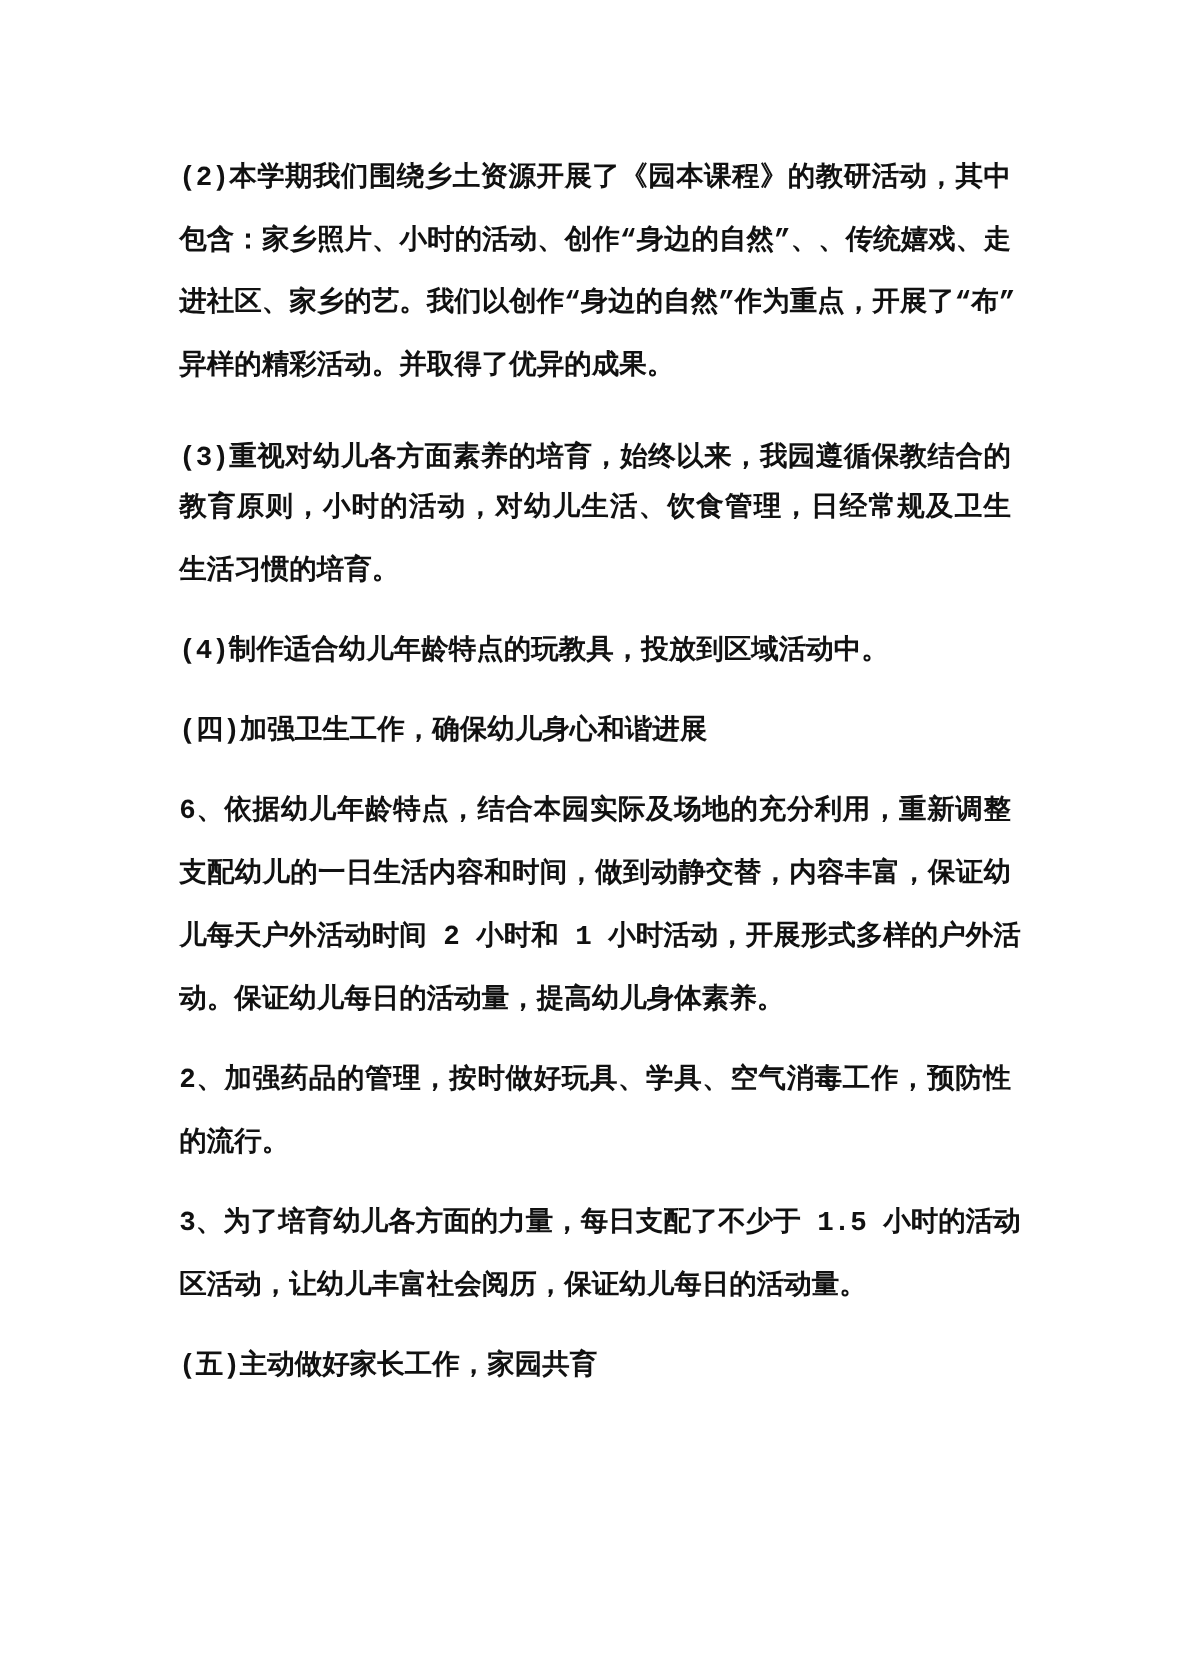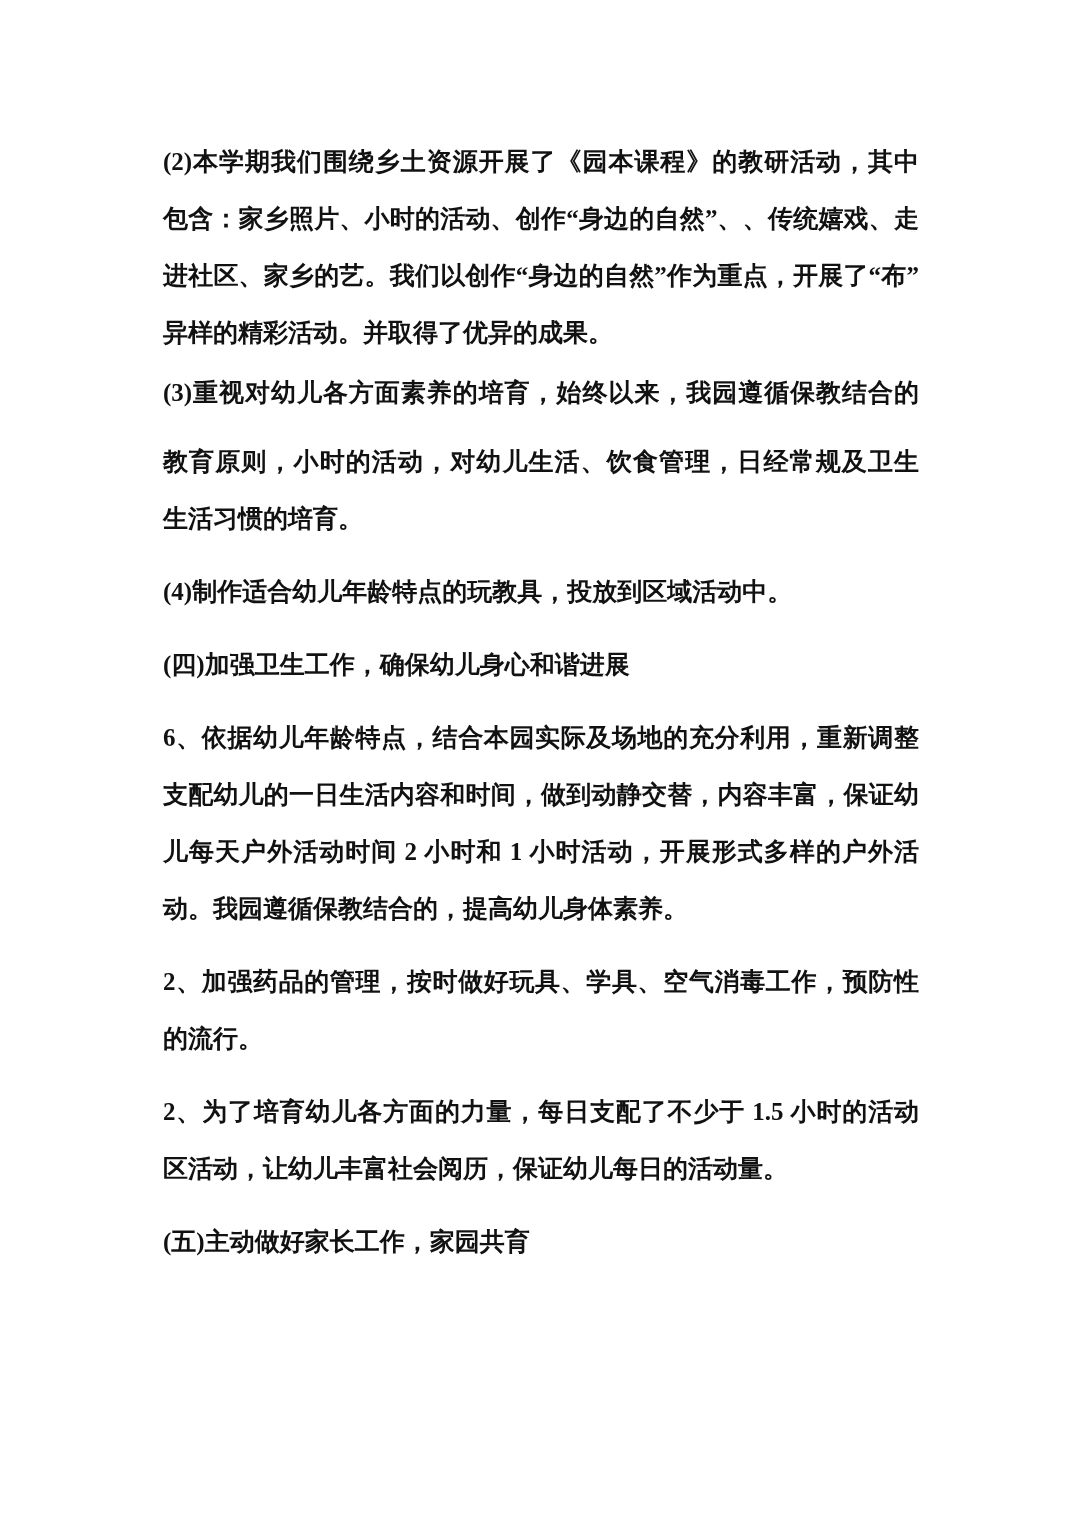"(2)本学期我们围绕乡土资源开展了《园本课程》的教研活动，其中" .line { font-family: Liberation Serif, serif -> Liberation Mono, monospace }
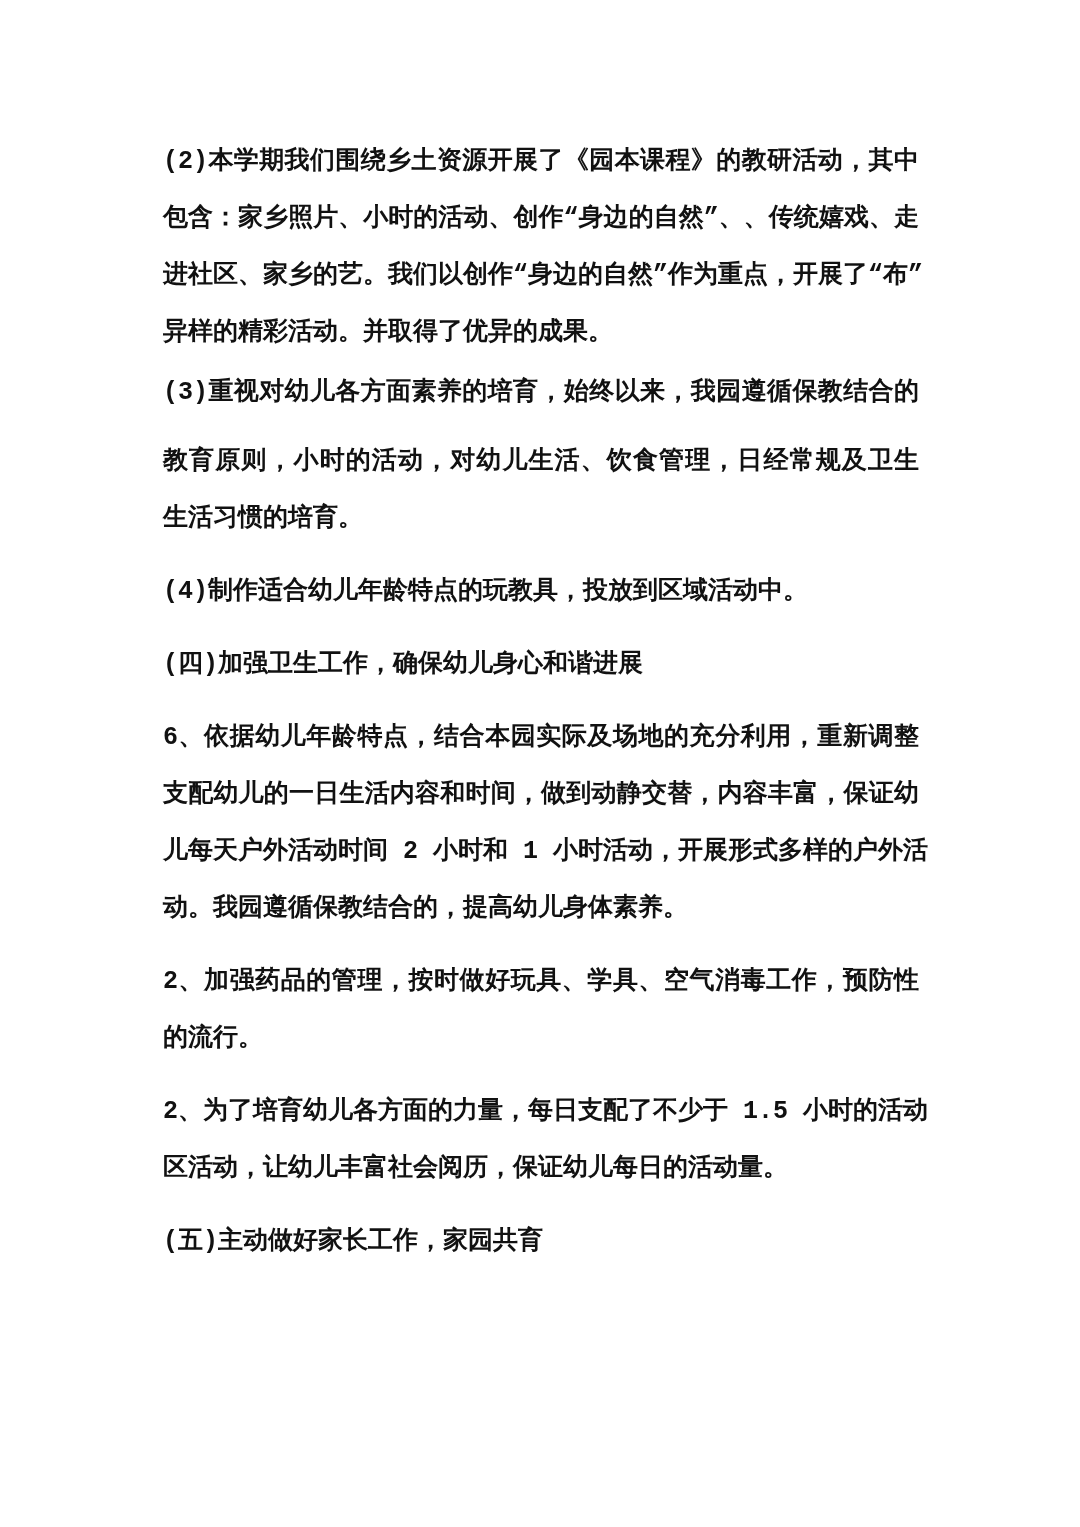"(3)重视对幼儿各方面素养的培育，始终以来，我园遵循保教结合的" div.line { top: 239px -> 263px }
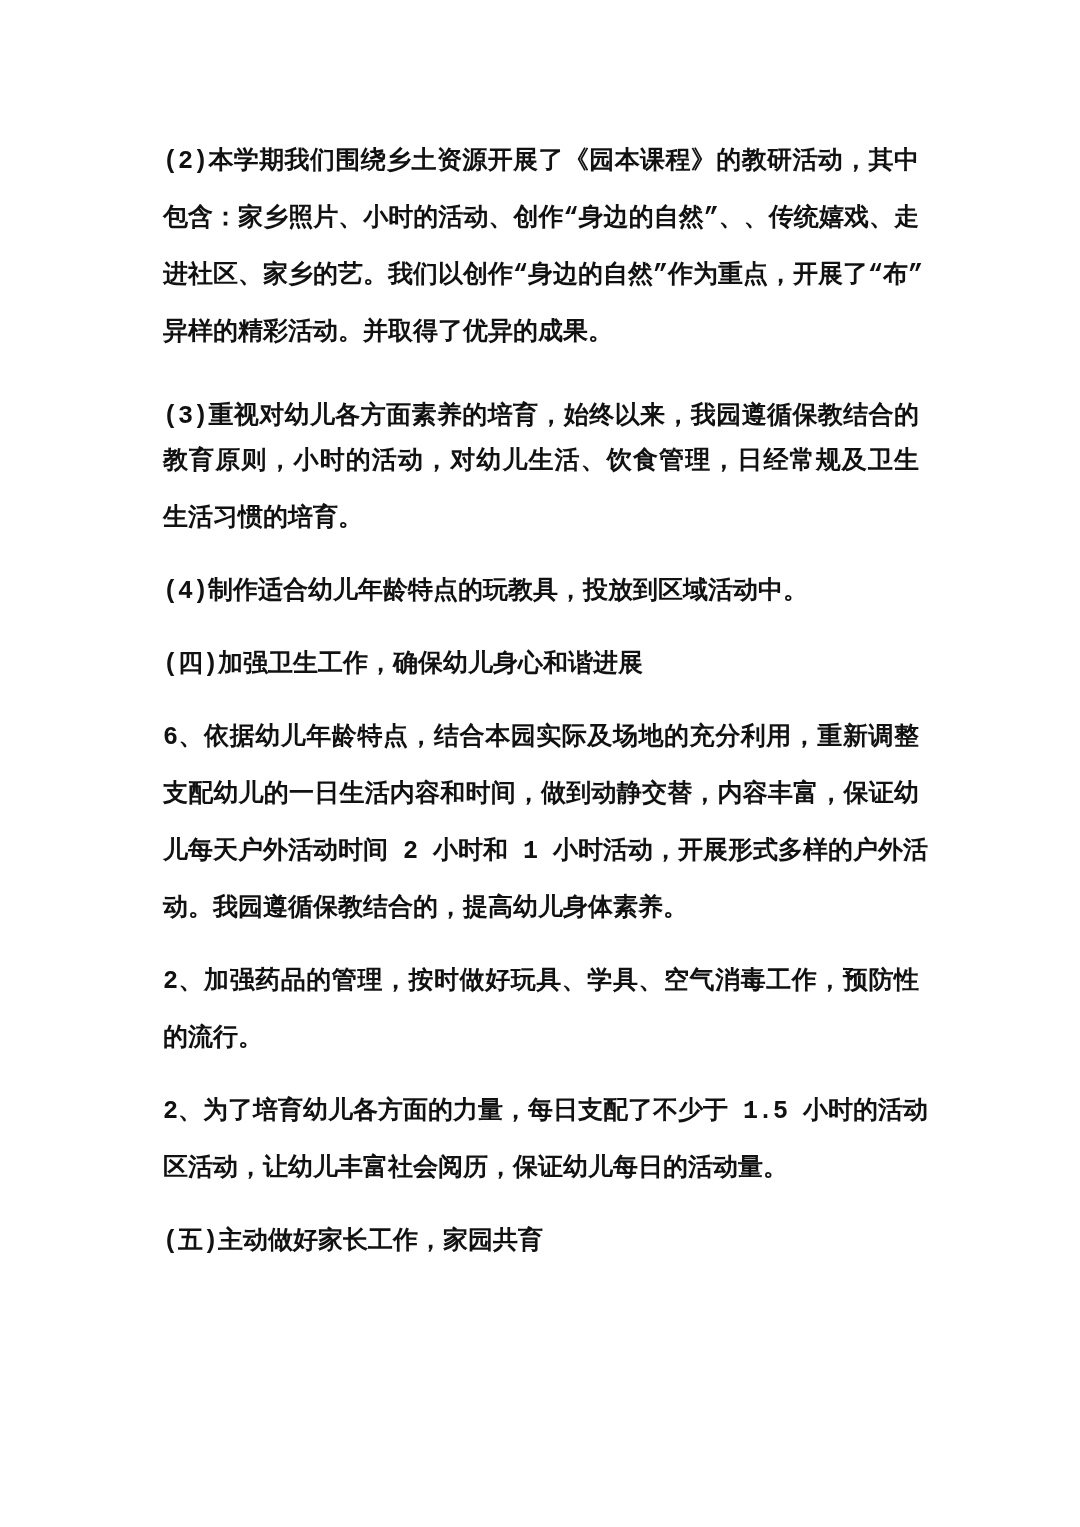"动。我园遵循保教结合的，提高幼儿身体素养。" div.line { text: 我园遵循保教结合的 -> 保证幼儿每日的活动量 }
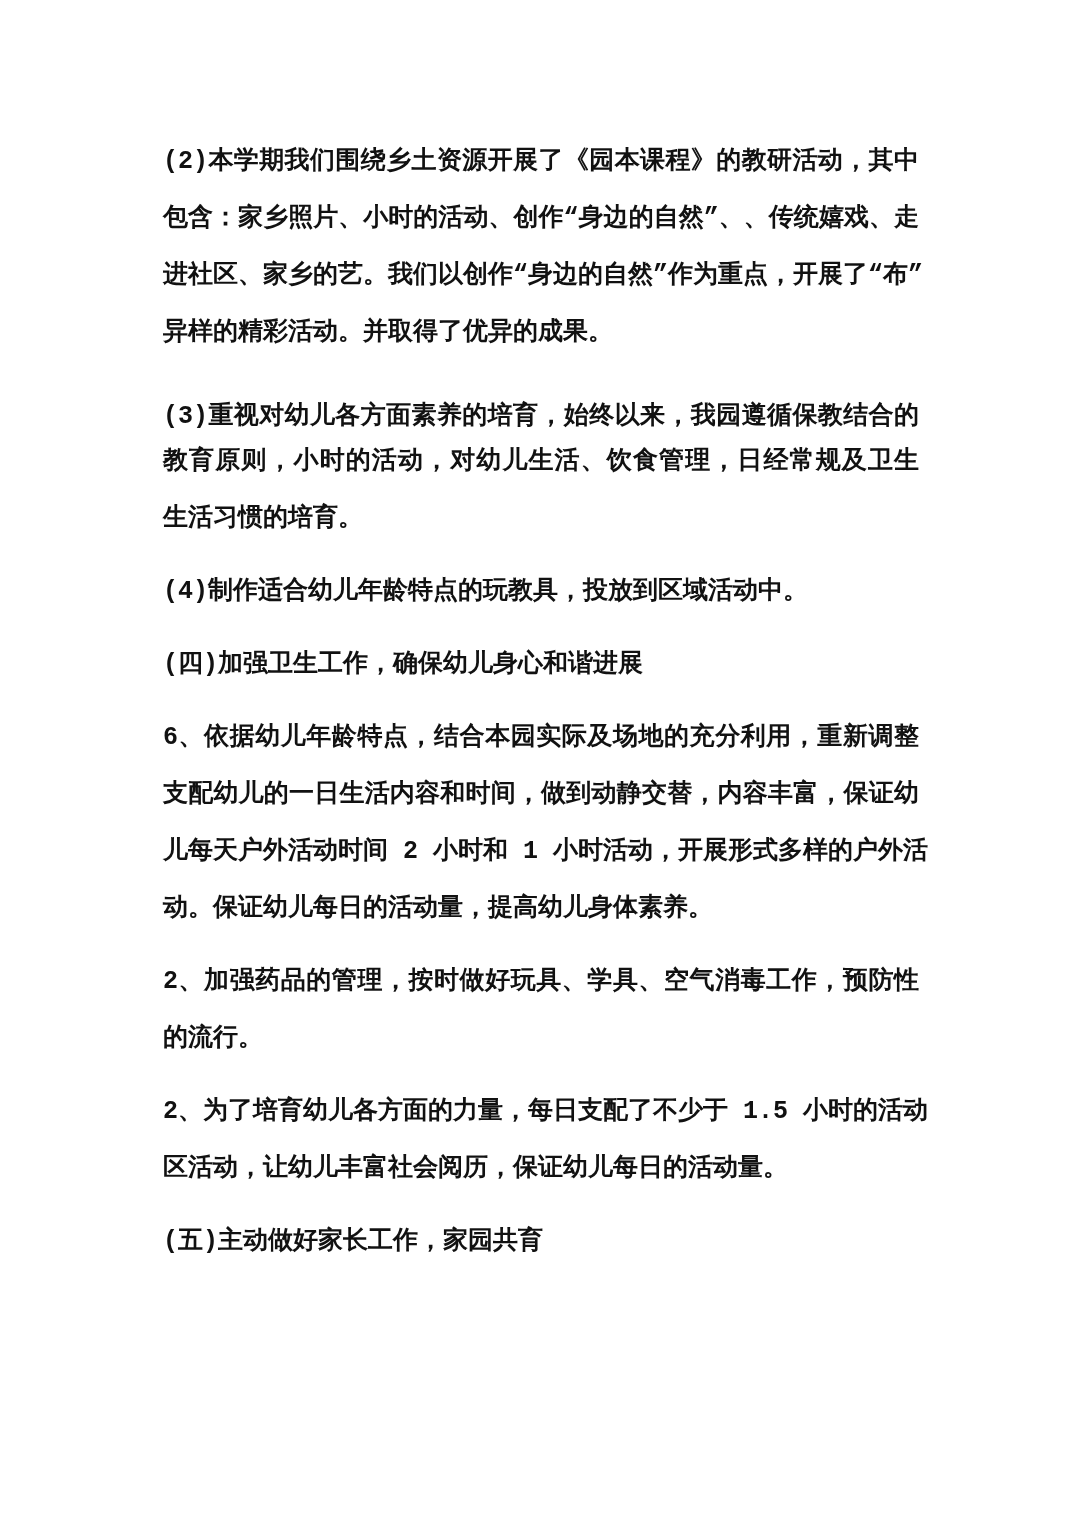"2、为了培育幼儿各方面的力量，每日支配了不少于 1.5 小时的活动" div.line { text: 2 -> 3 }
